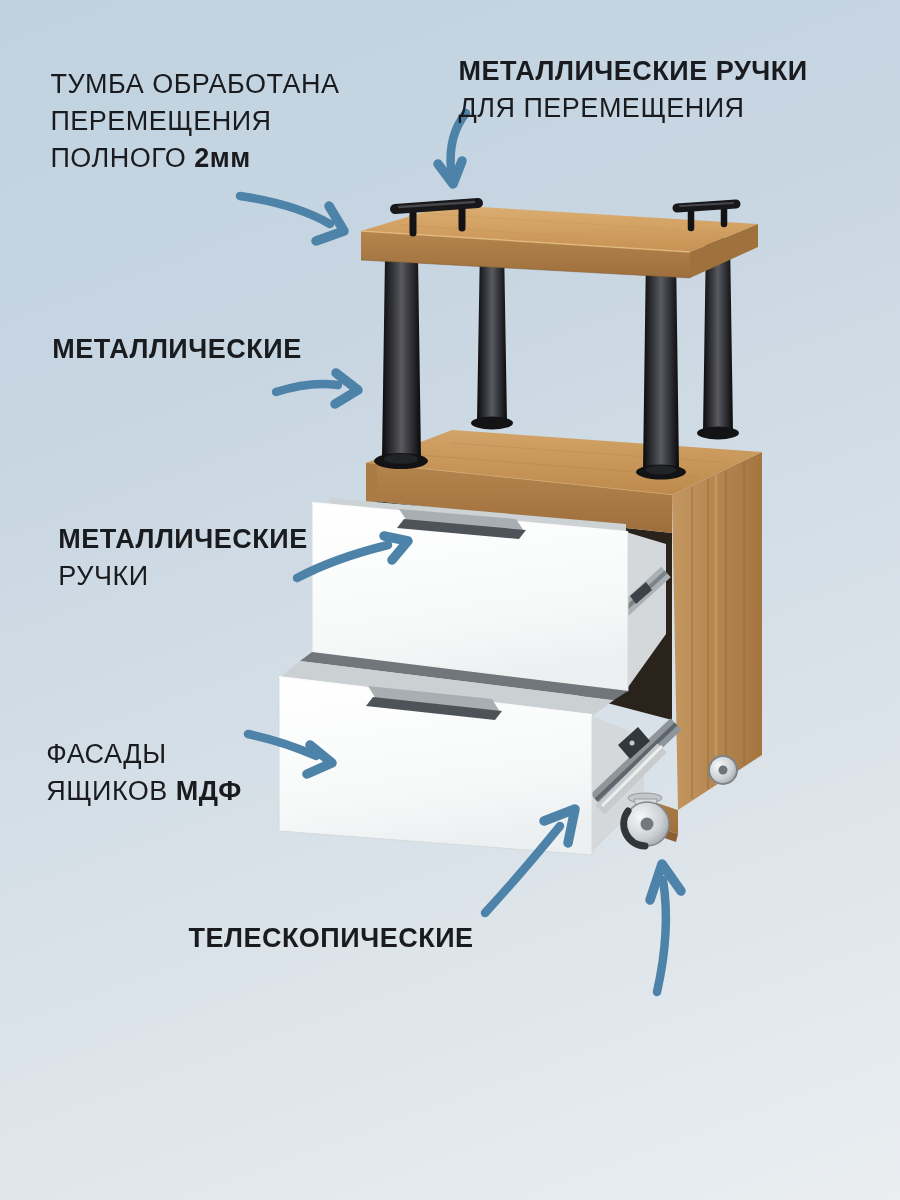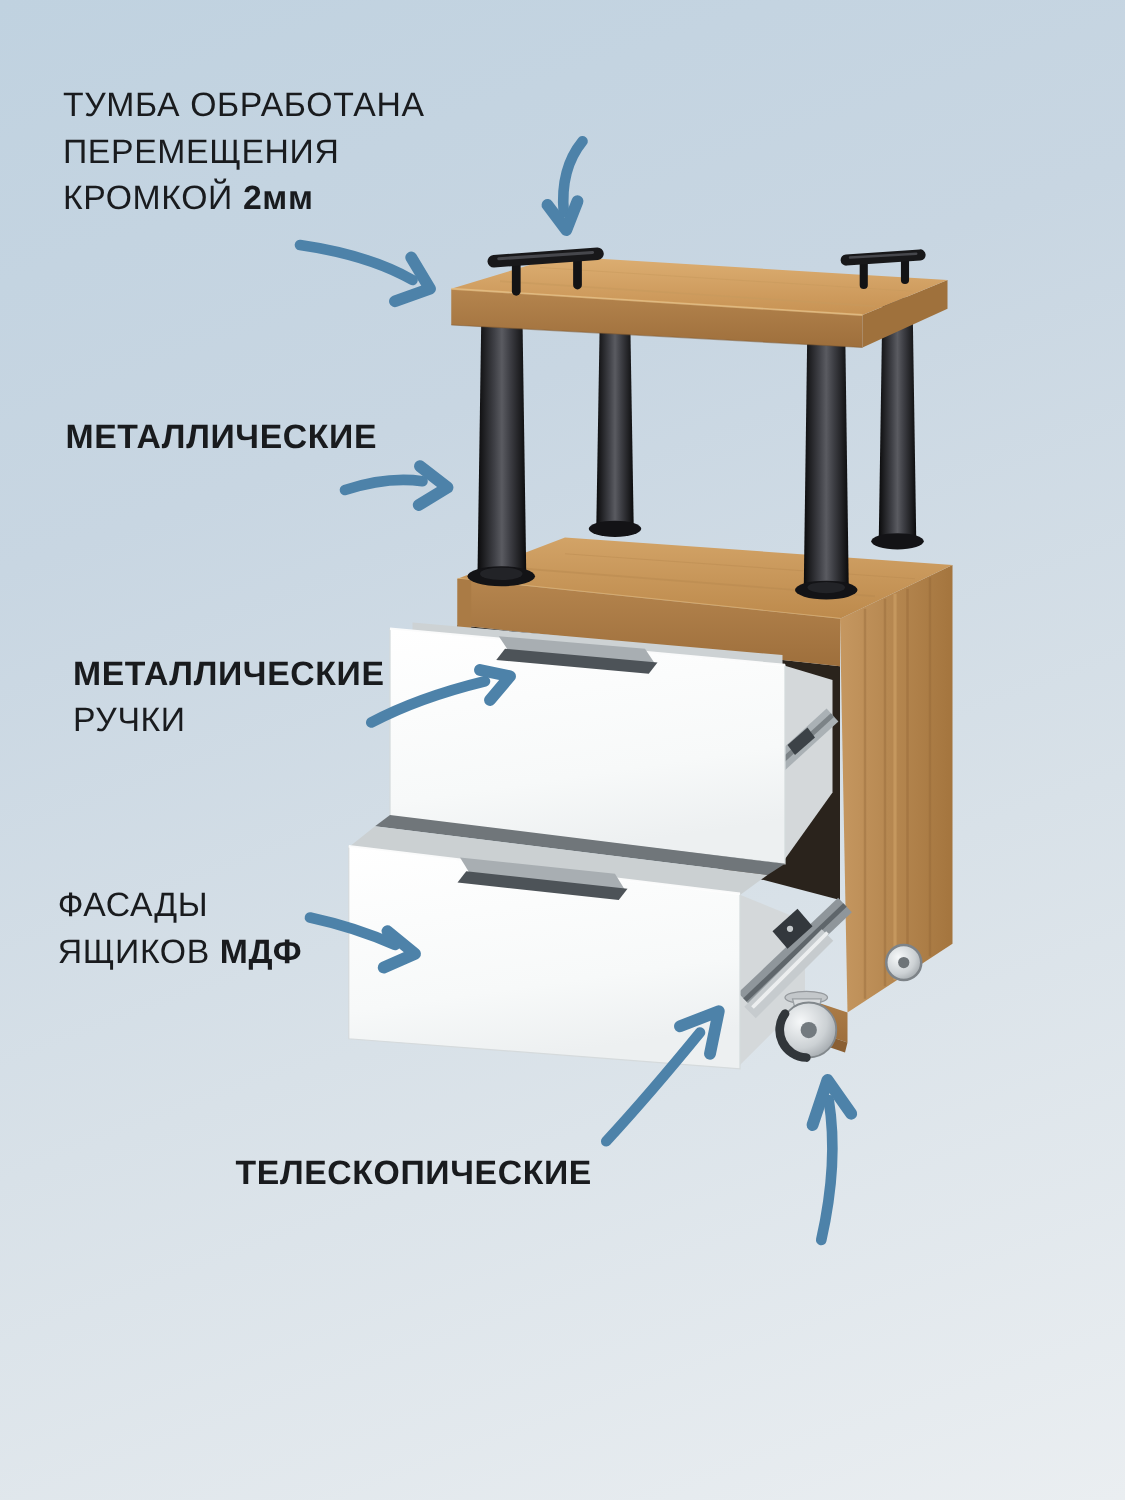"МЕТАЛЛИЧЕСКИЕ РУЧКИ" div.b { html: none -> <div><span>МЕТАЛЛИЧЕСКИЕ РУЧКИ</span></div> }
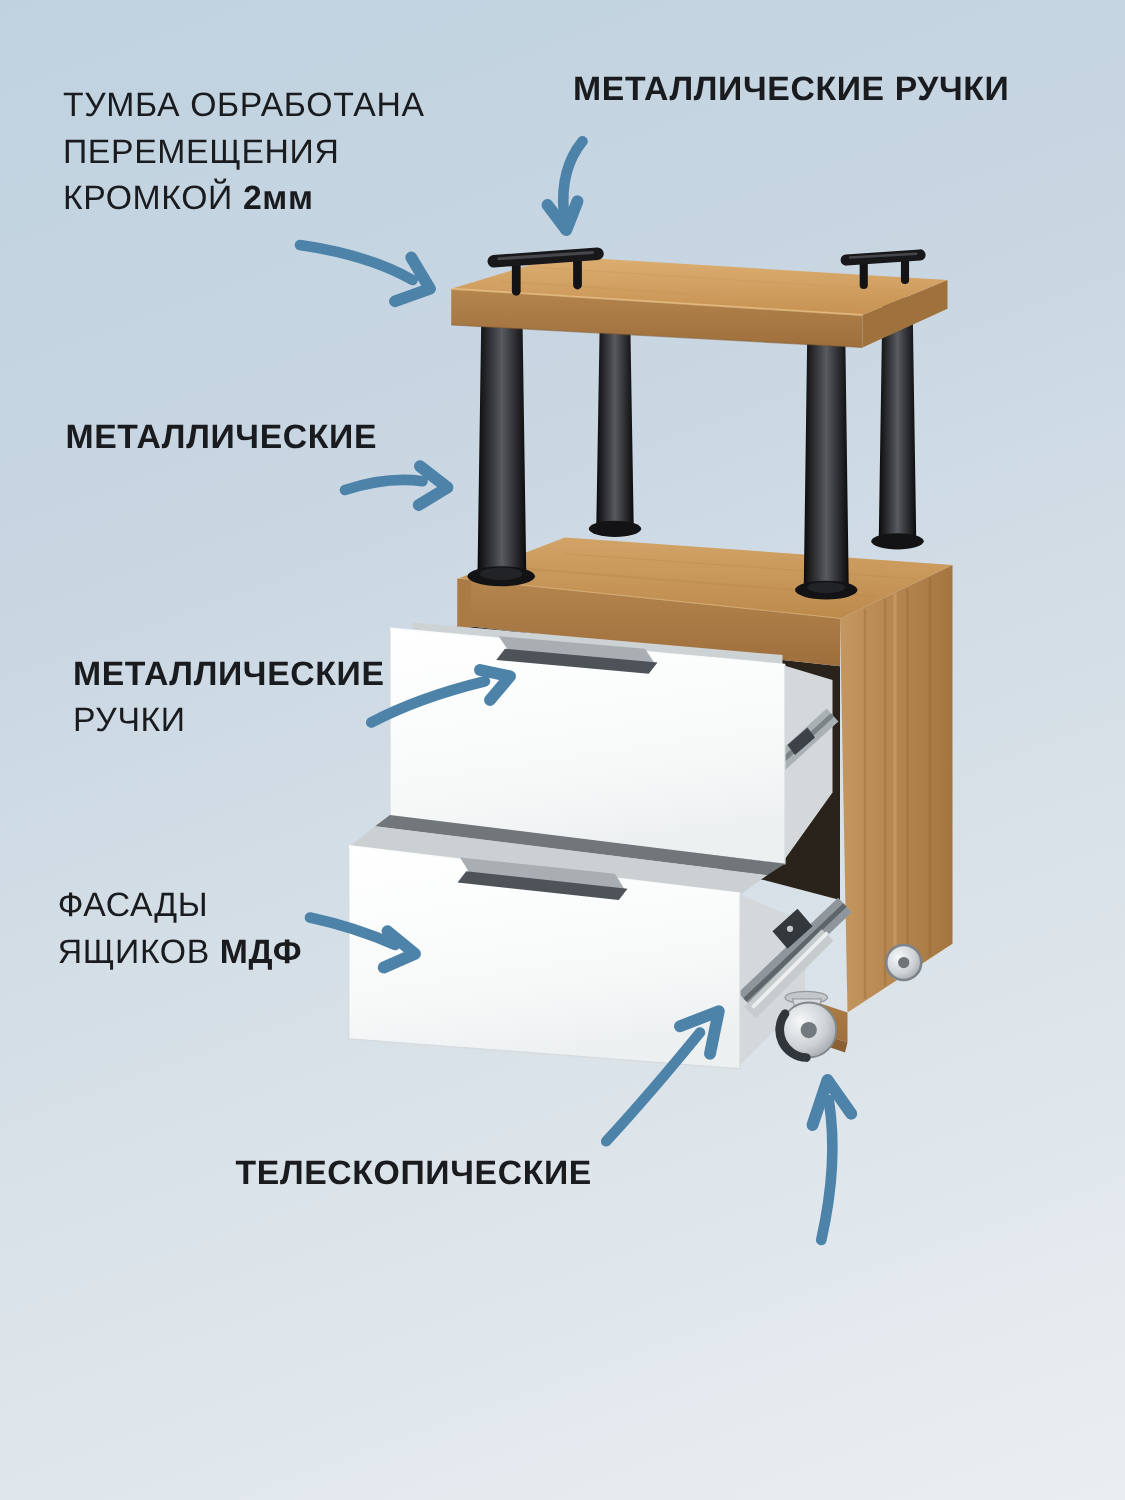"ДЛЯ ПЕРЕМЕЩЕНИЯ" div { html: none -> <div><span>ДЛЯ ПЕРЕМЕЩЕНИЯ</span></div> }
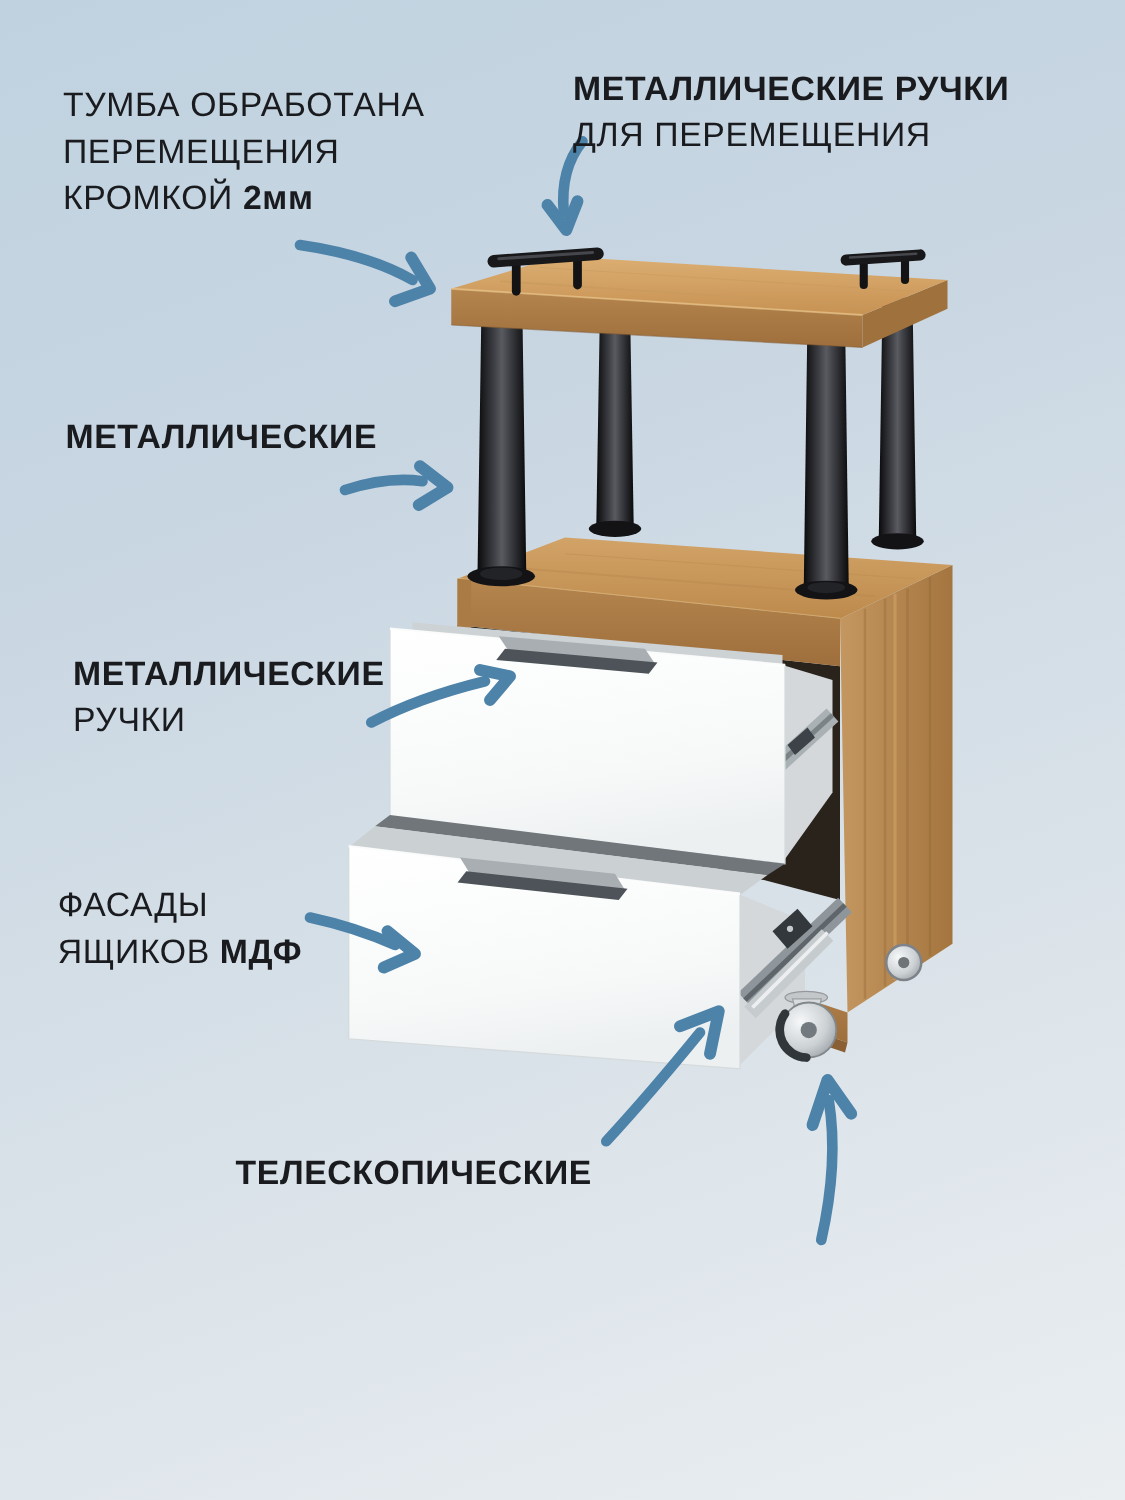"КРОМКОЙ" span { text: КРОМКОЙ -> ПОЛНОГО }
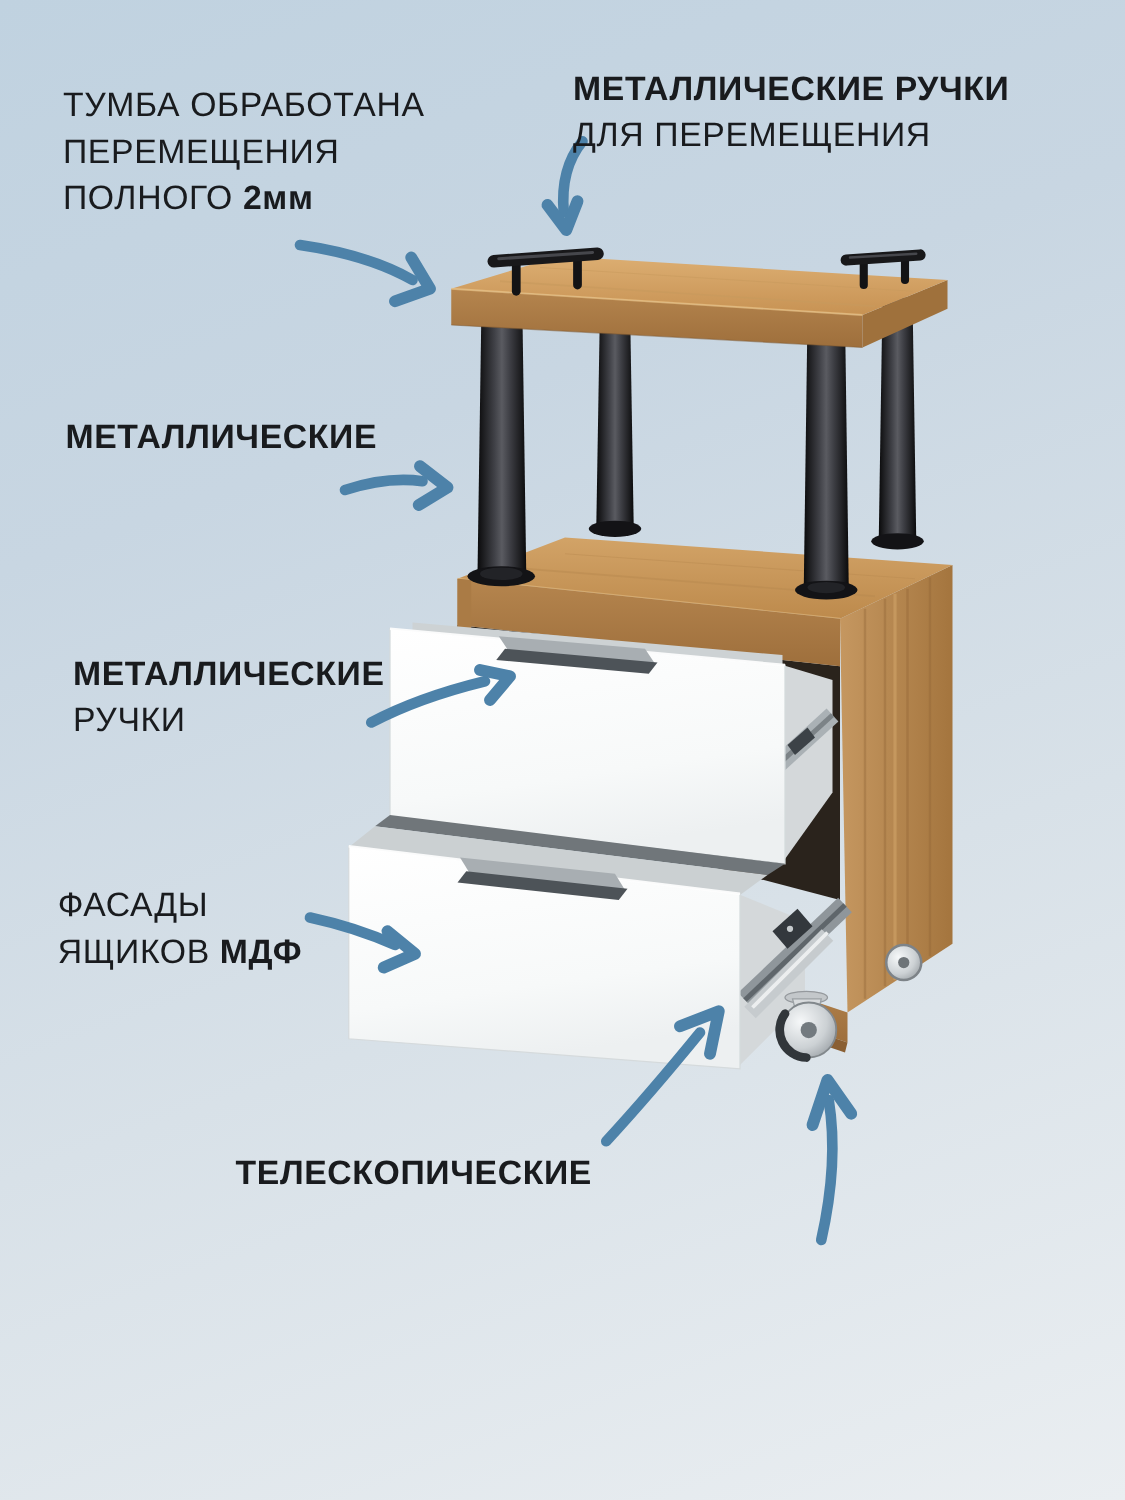"ФАСАДЫ" div.note { top: 706px -> 736px }
